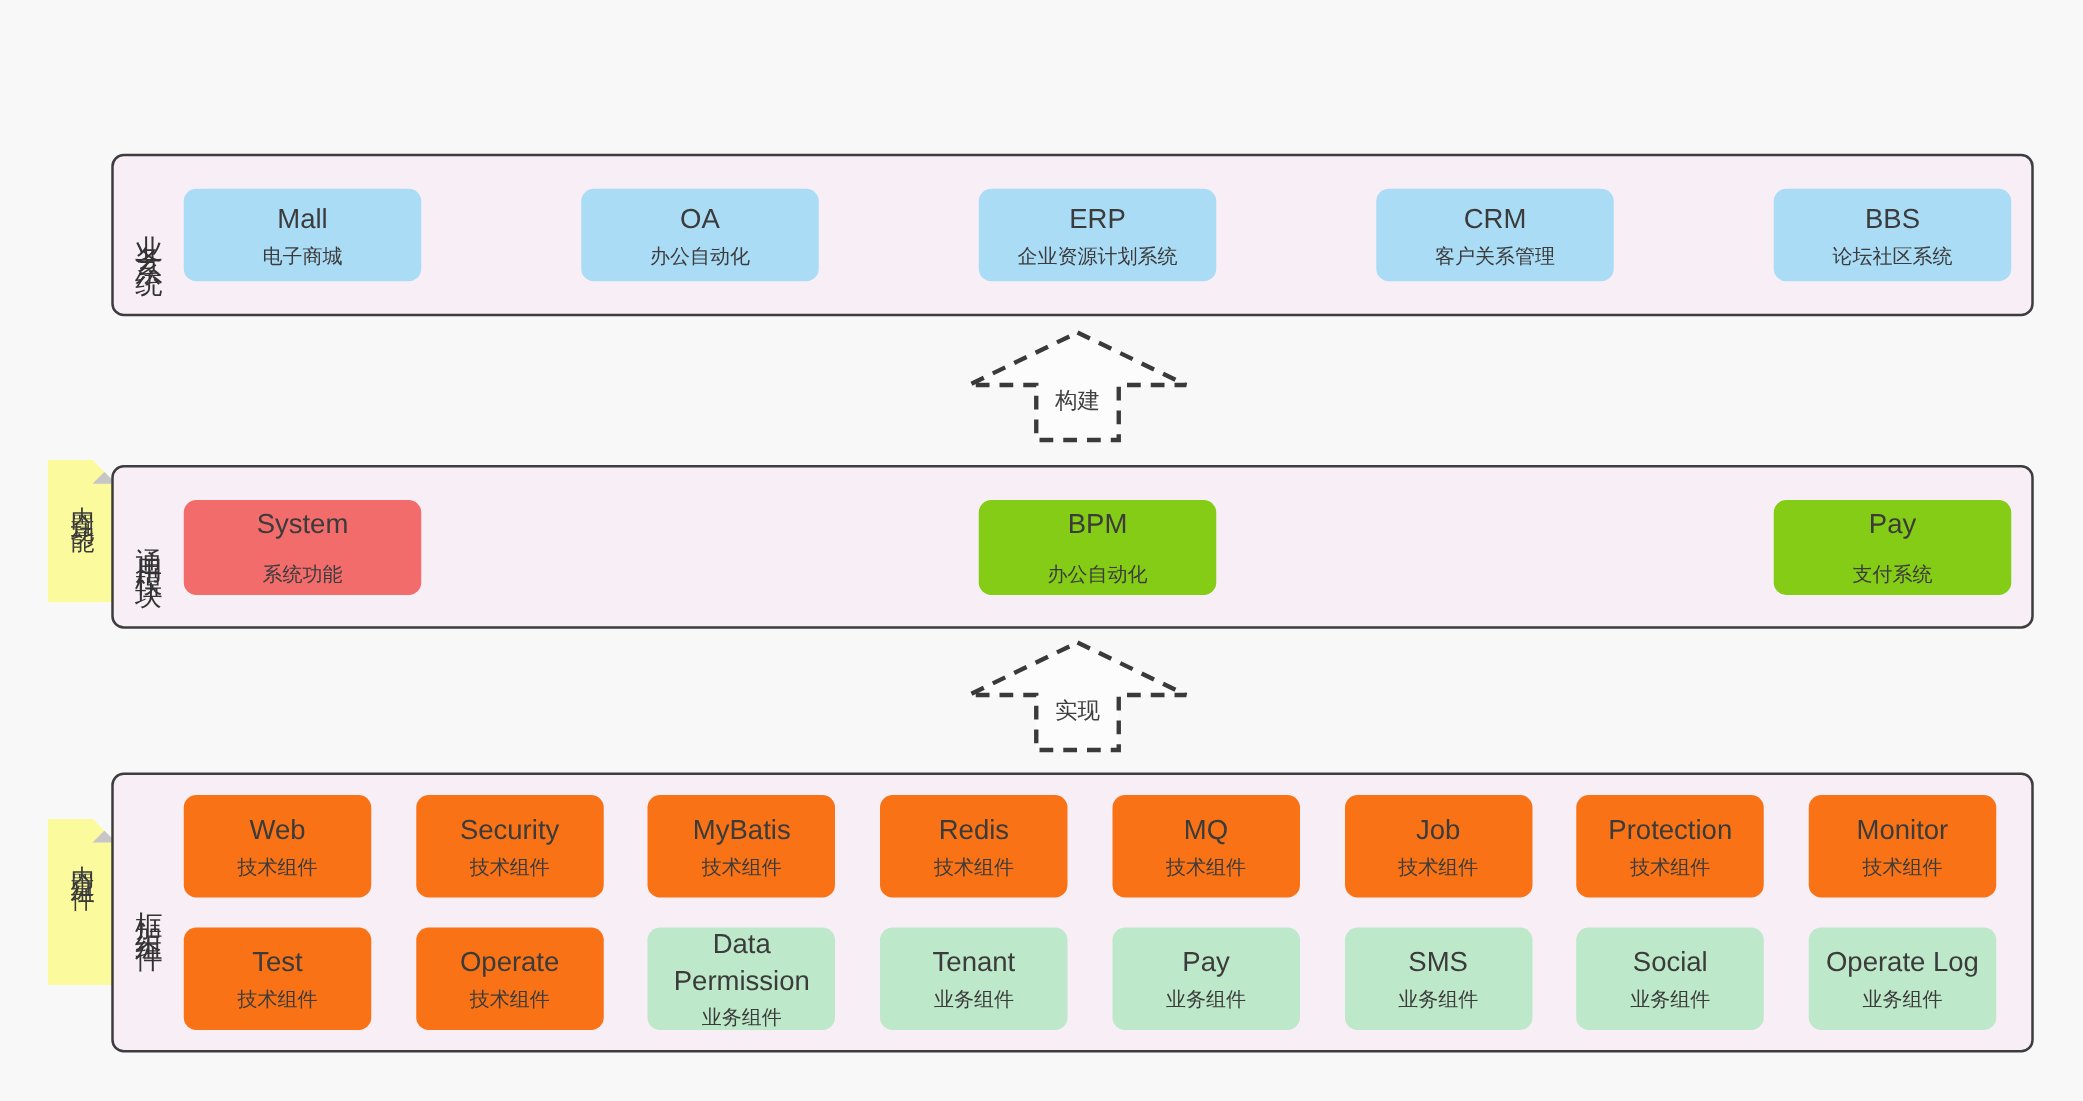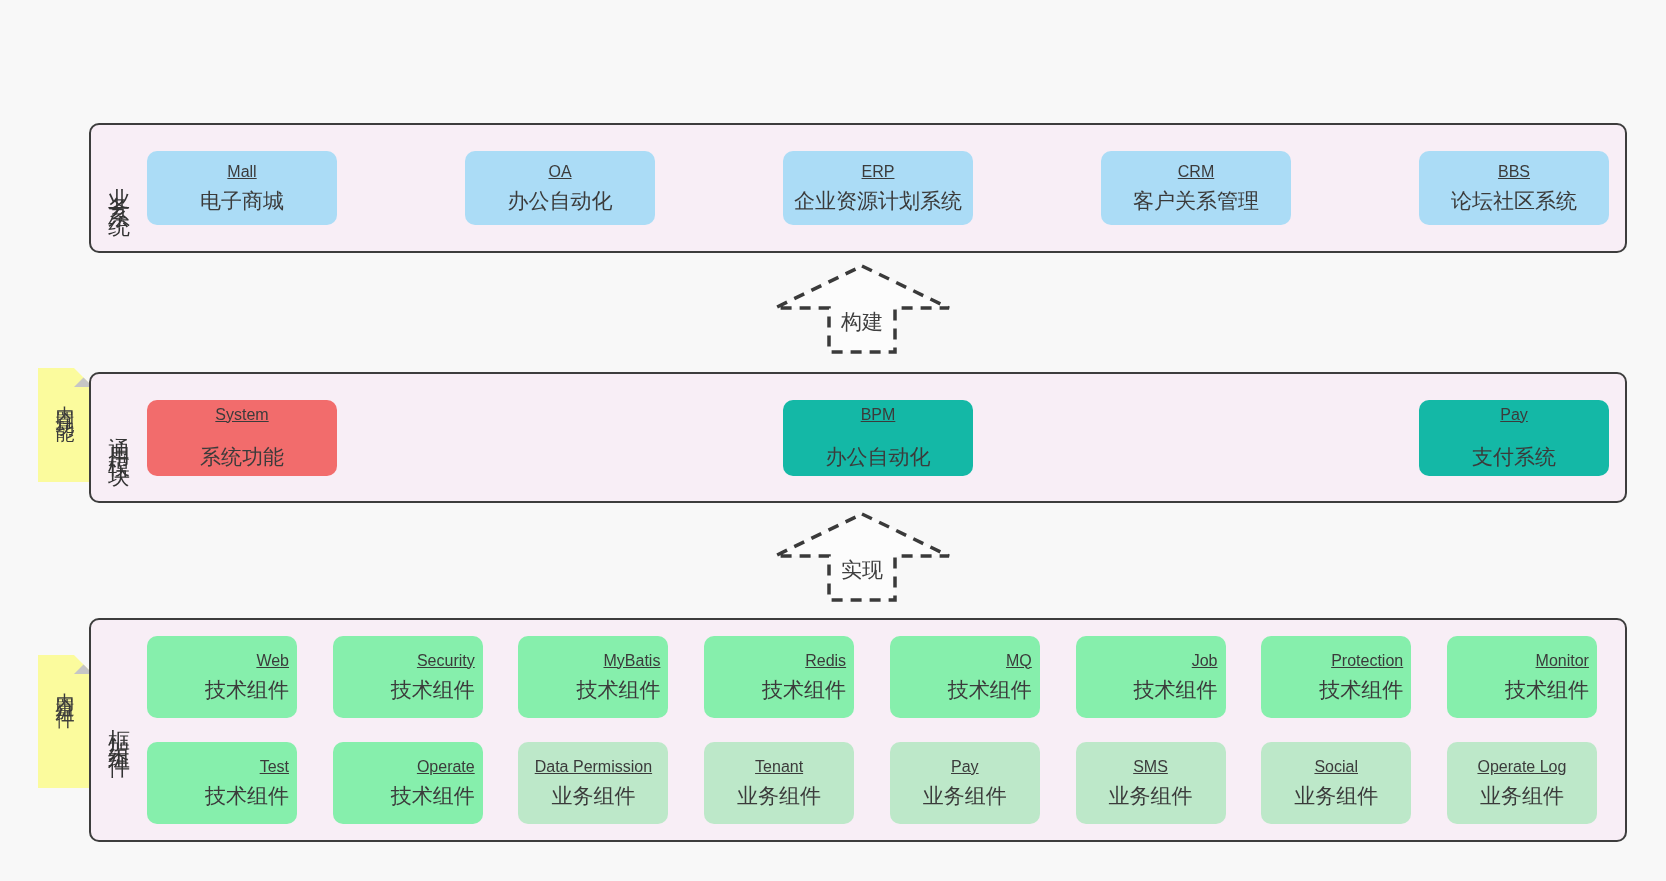"Mall" .box .en { font-size: 16px -> 22px; text-decoration: underline -> none }
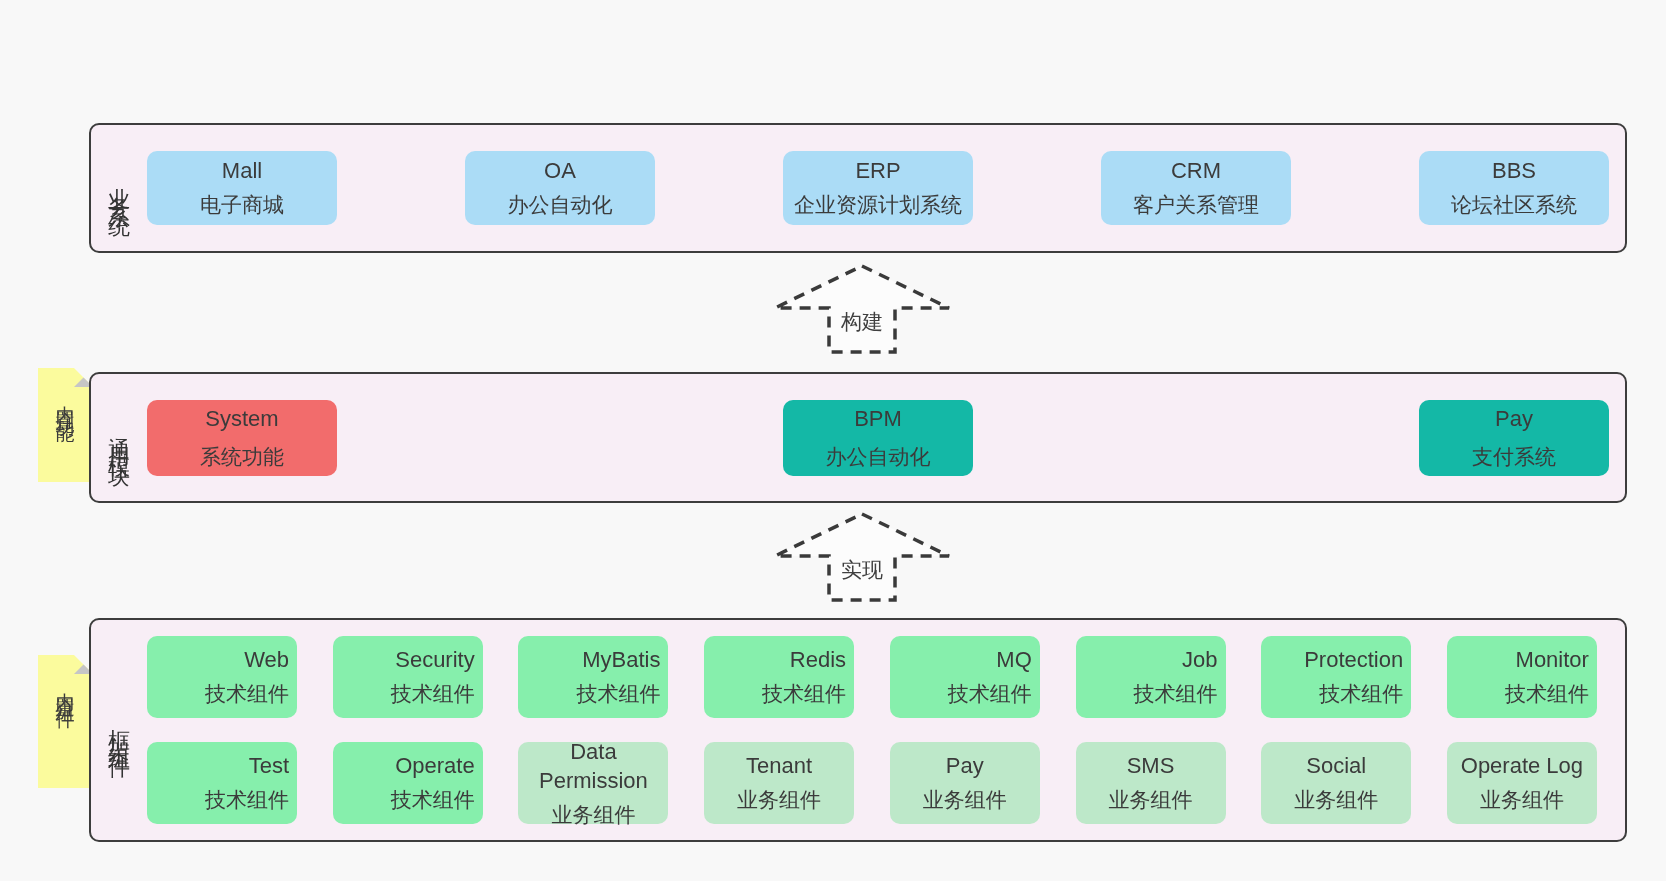"电子商城" .box .zh { font-size: 21px -> 16px }
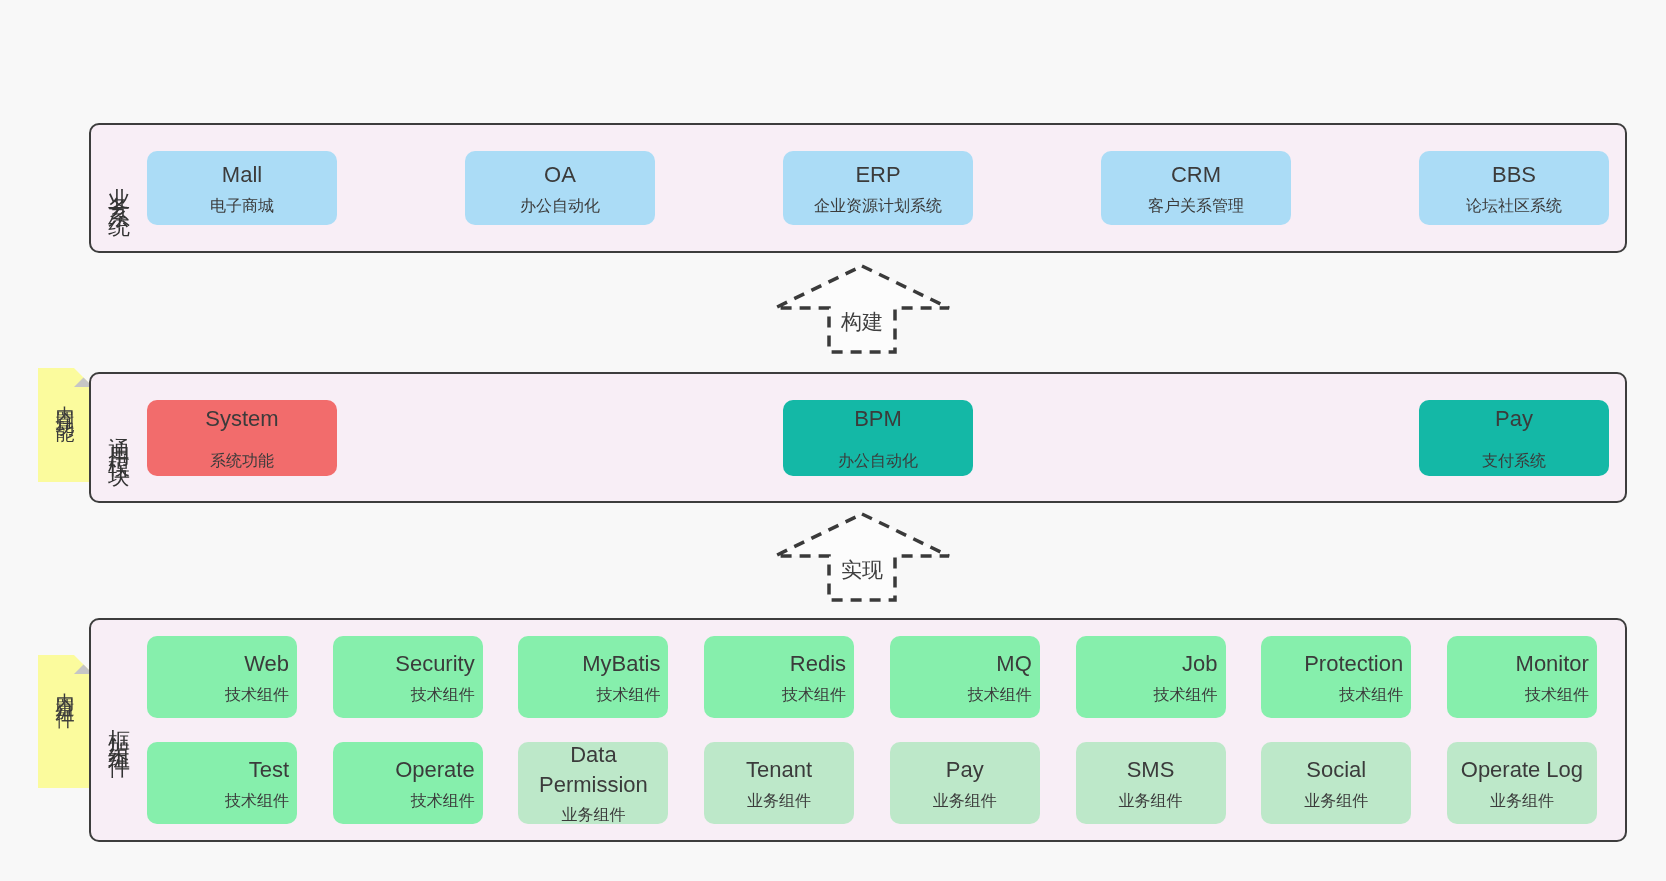"构建" .arrow-label { font-size: 21px -> 18px }
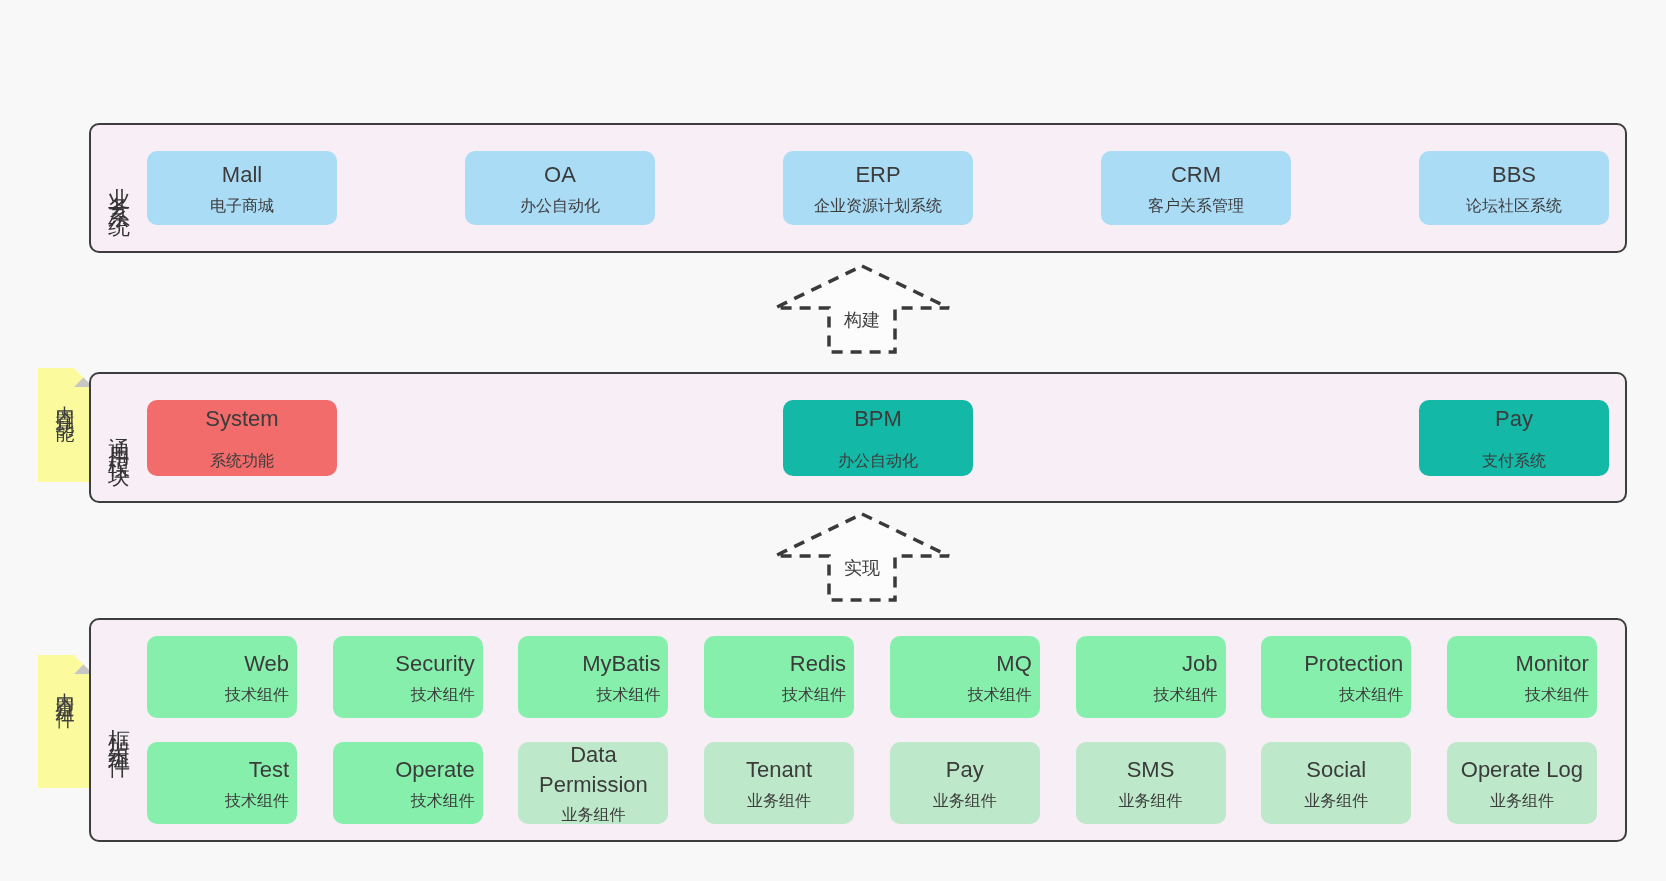"BPM" .pink { background: #14b8a6 -> #84cc16 }
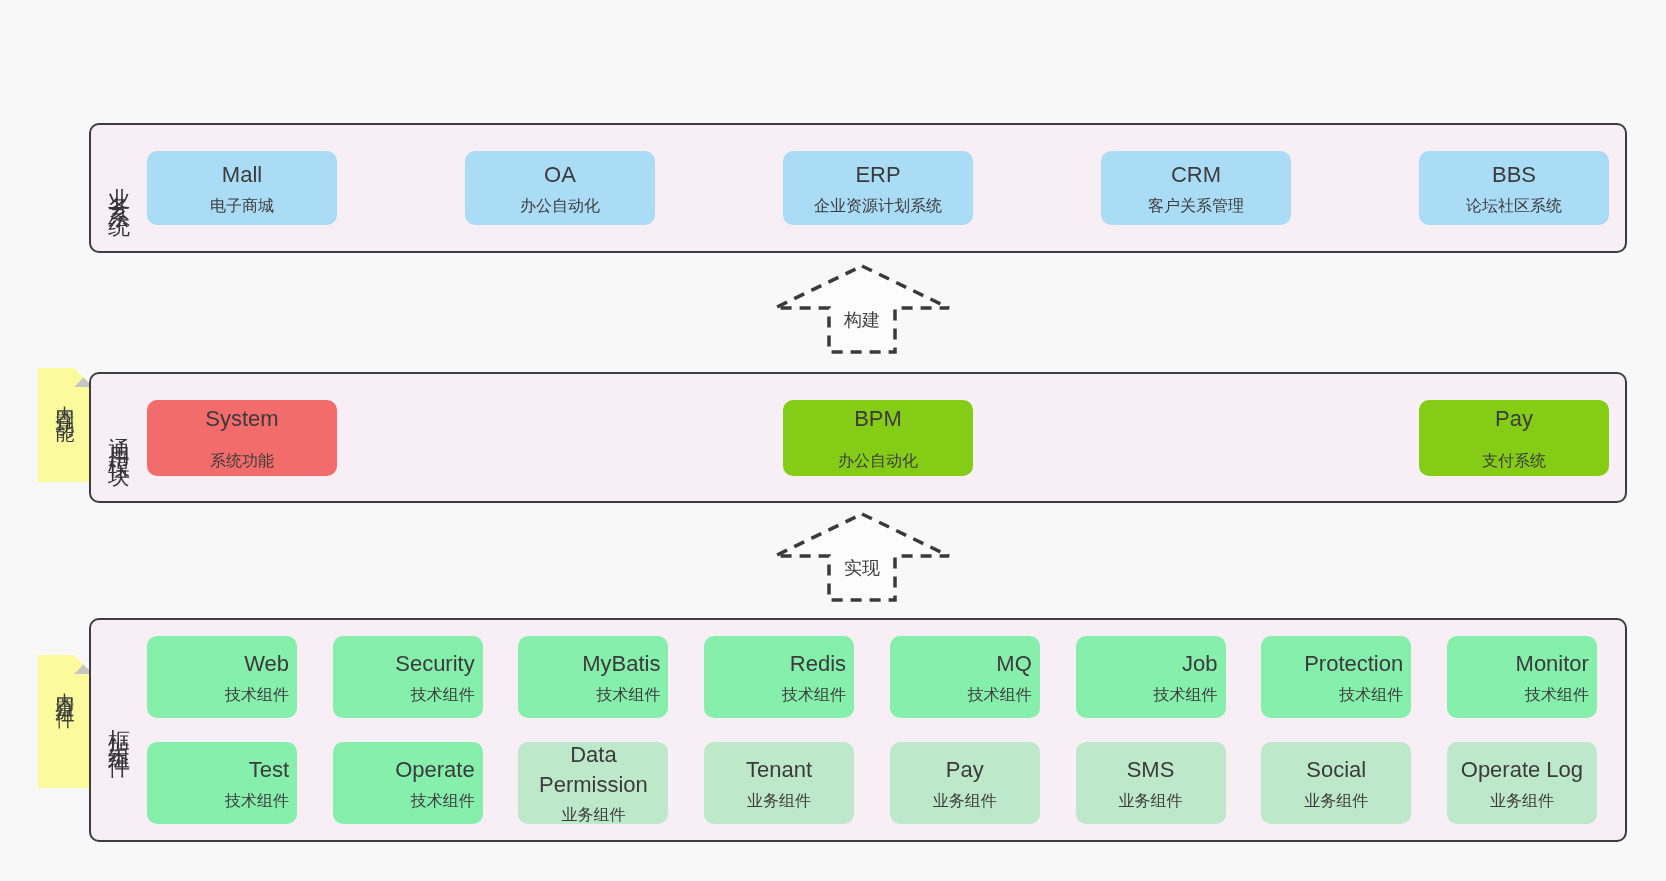"Web" .green { align-items: flex-end -> none; background: #86efac -> #f97316 }
